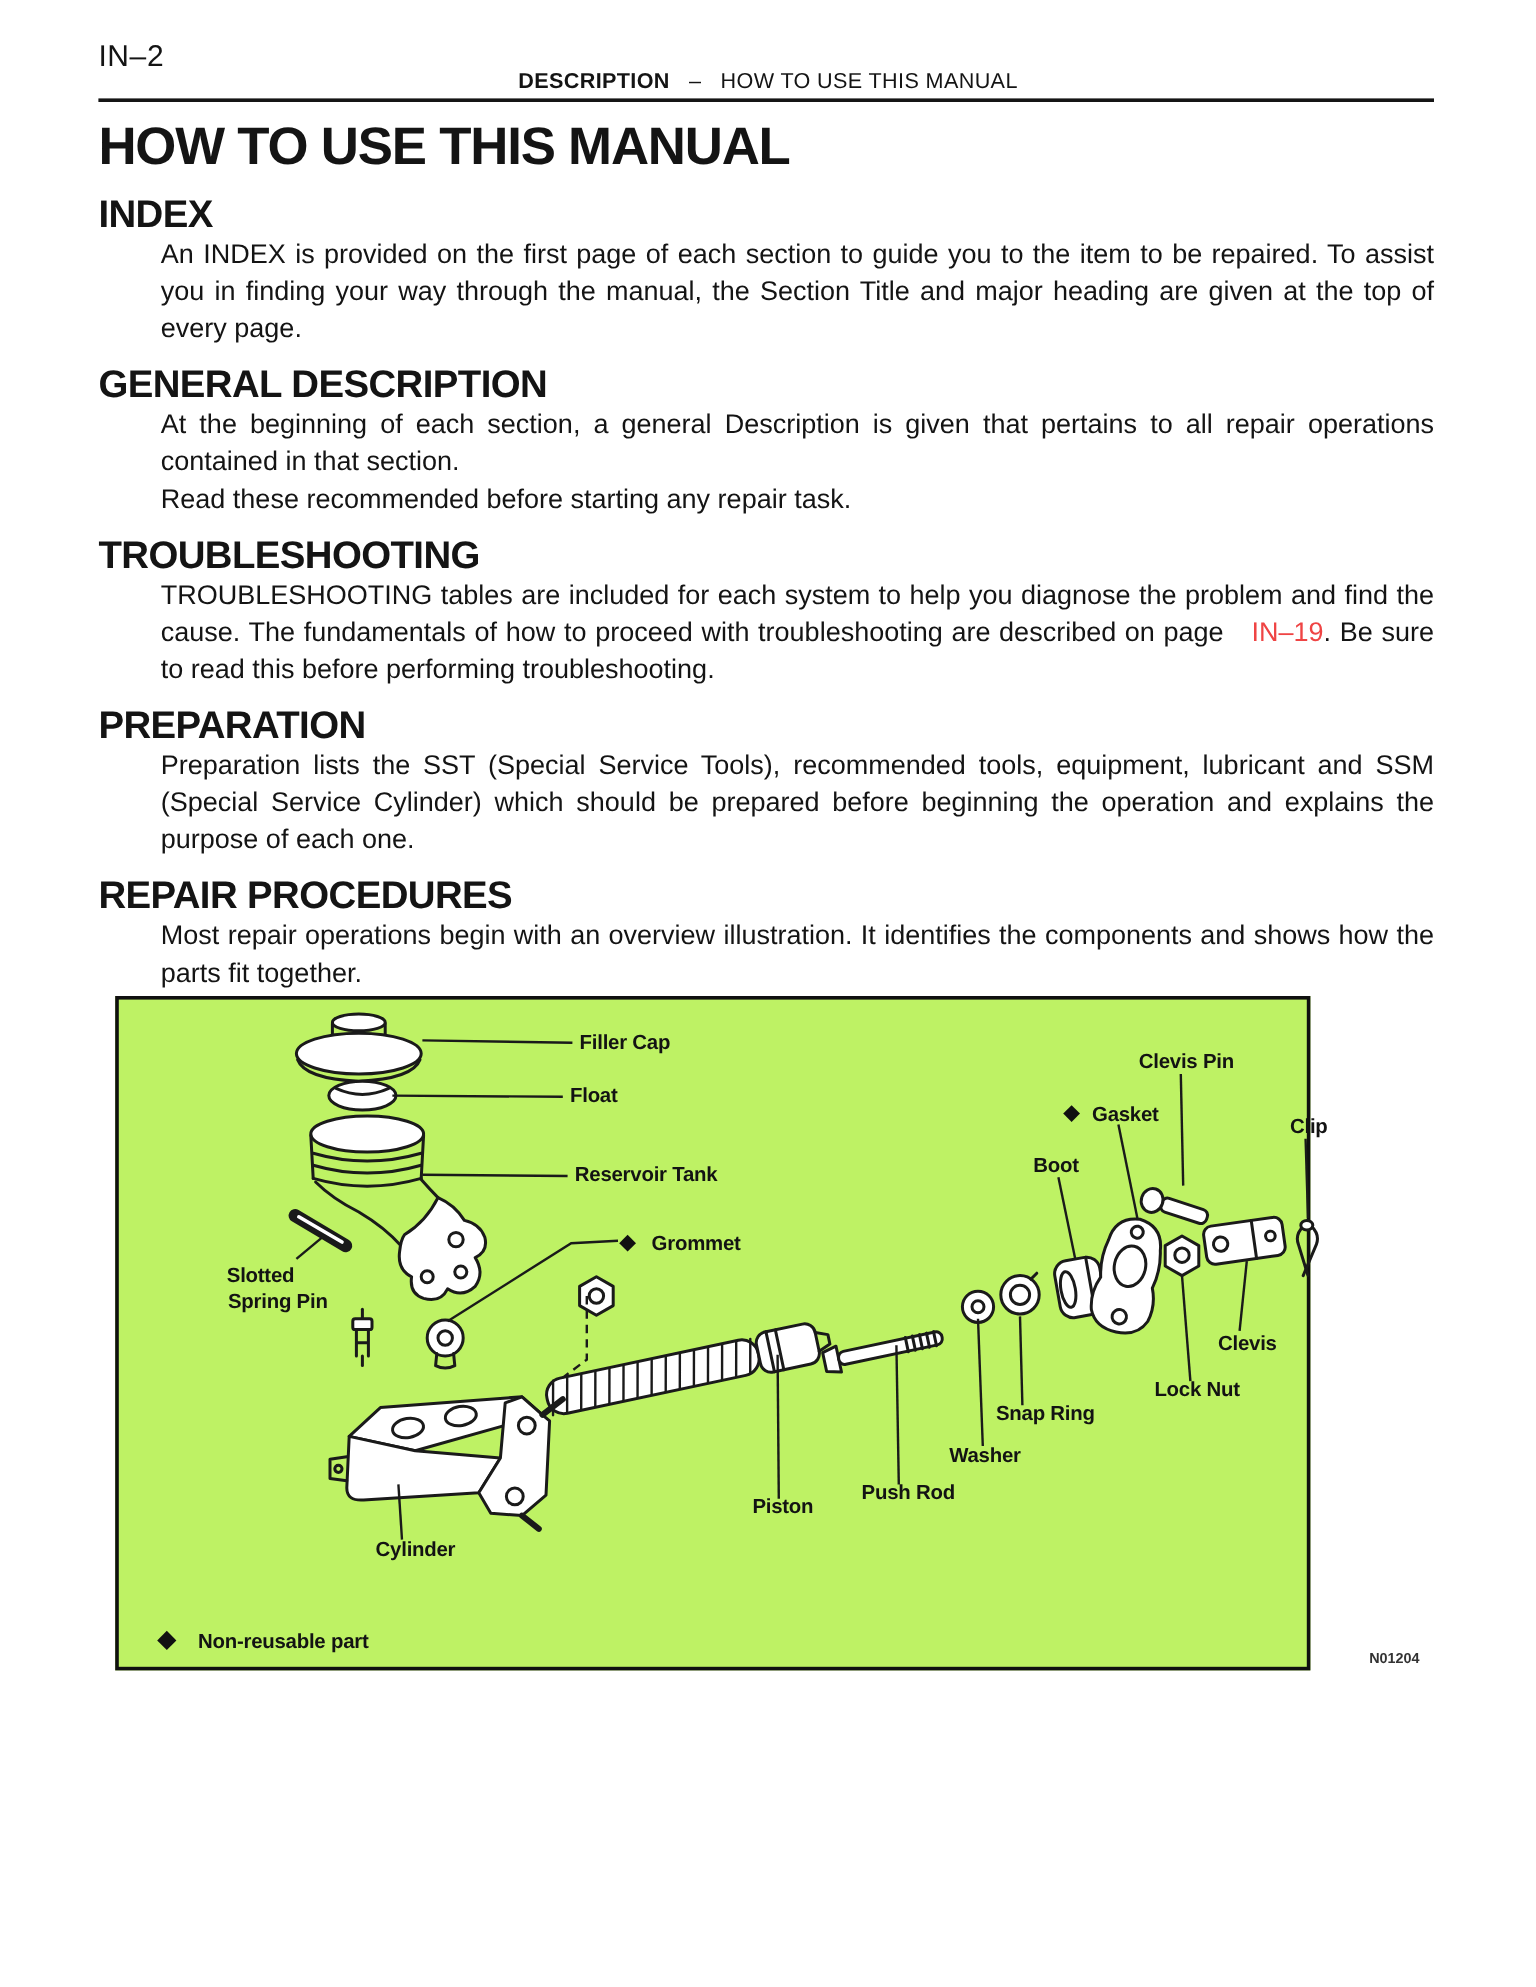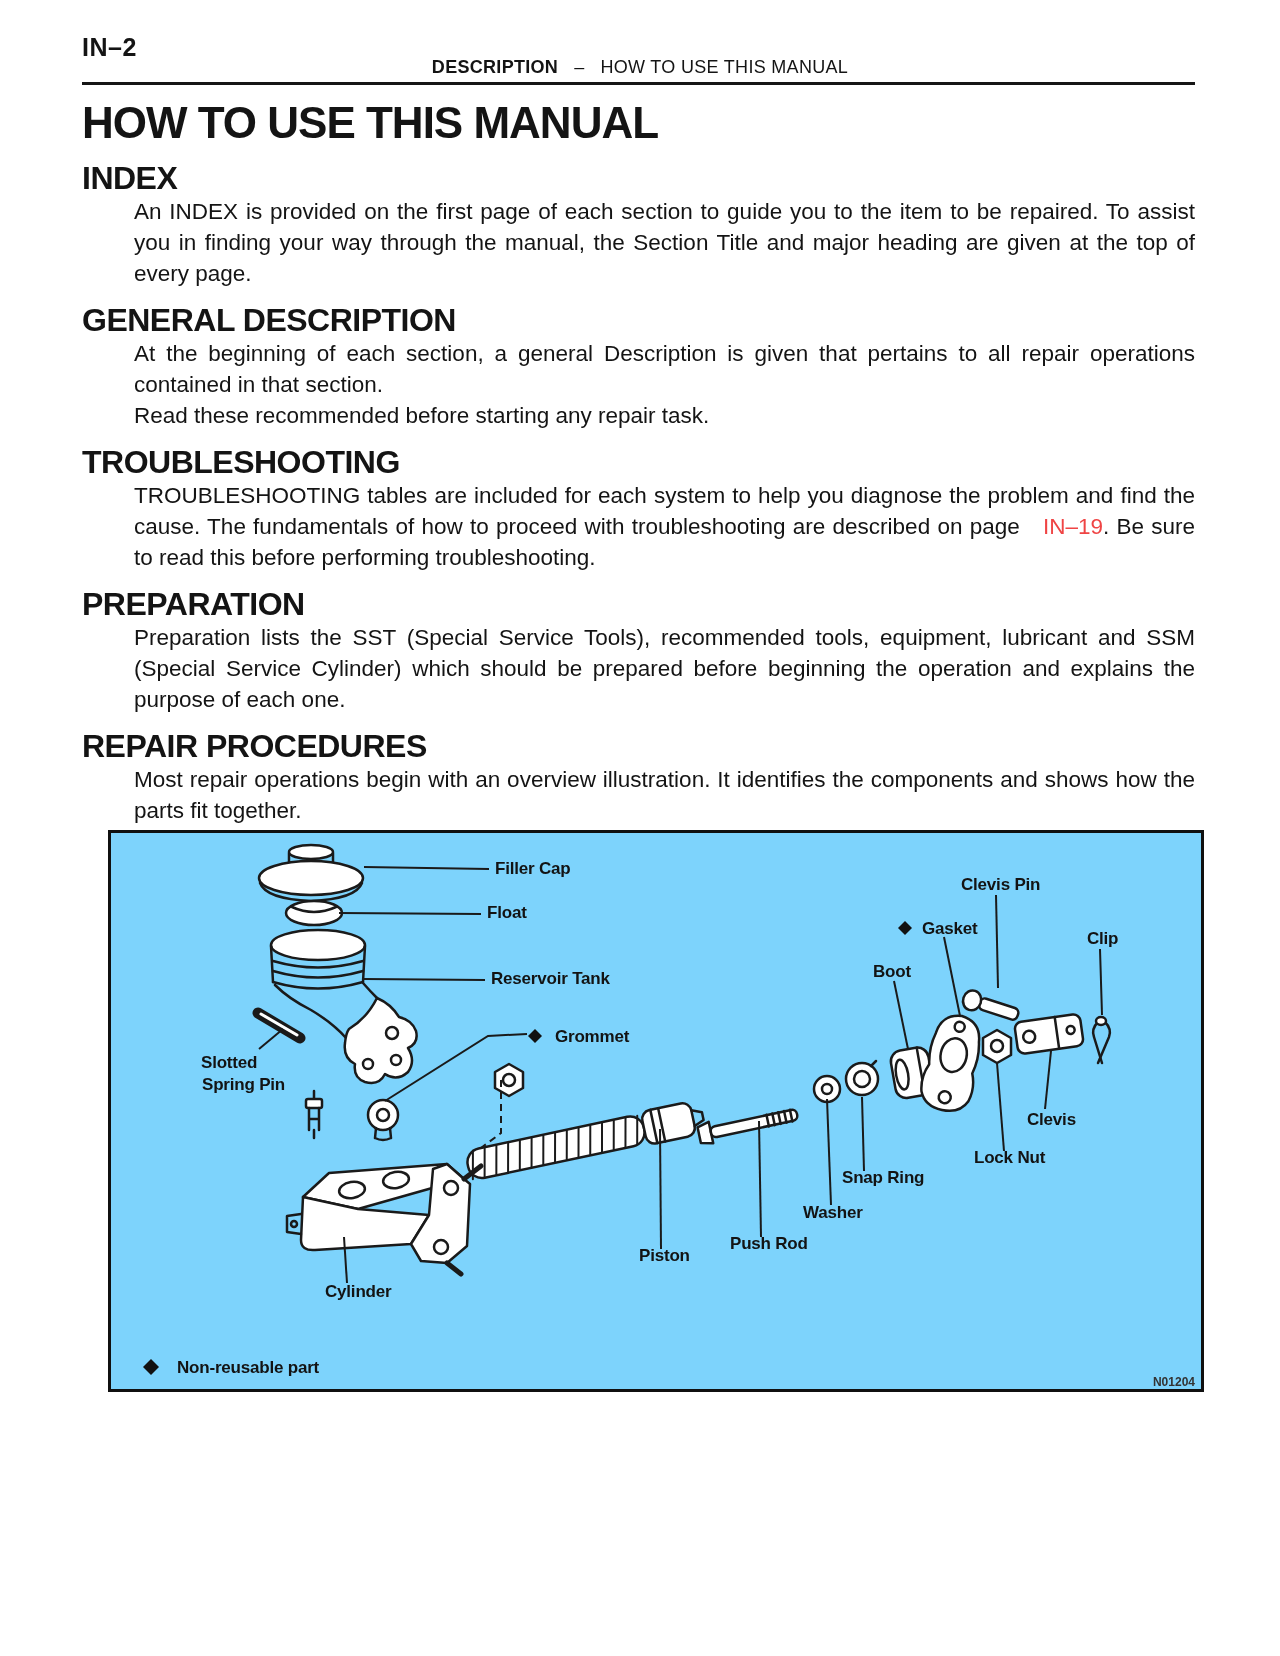"IN–2" .page-number { font-weight: bold -> normal }
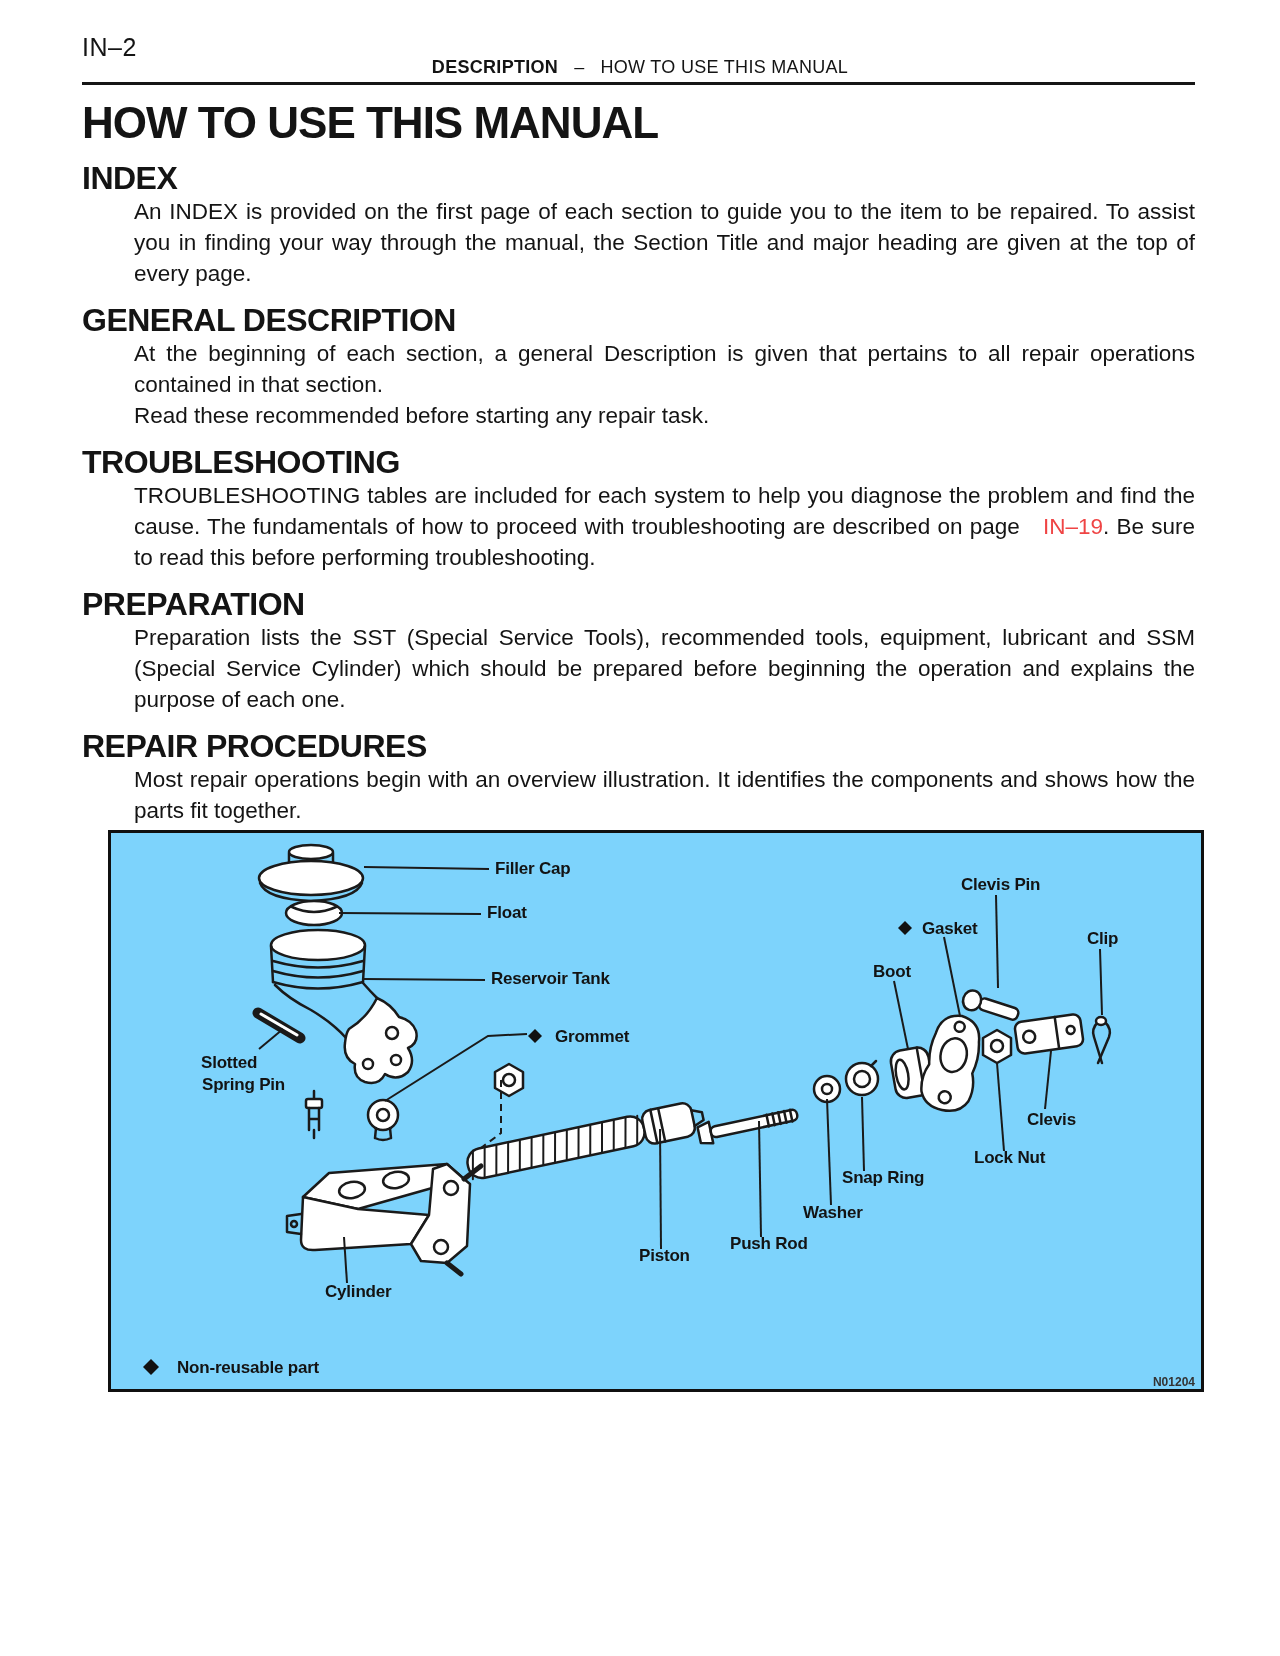"Filler Cap" figure.diagram { background: #7dd3fc -> #bef264; left: 108px -> 96px; width: 1096px -> 996px }
